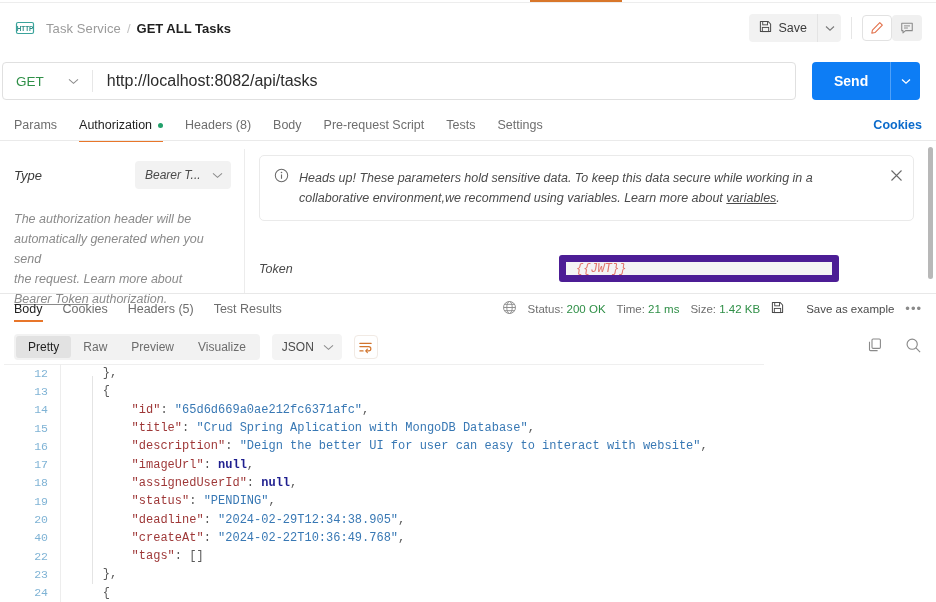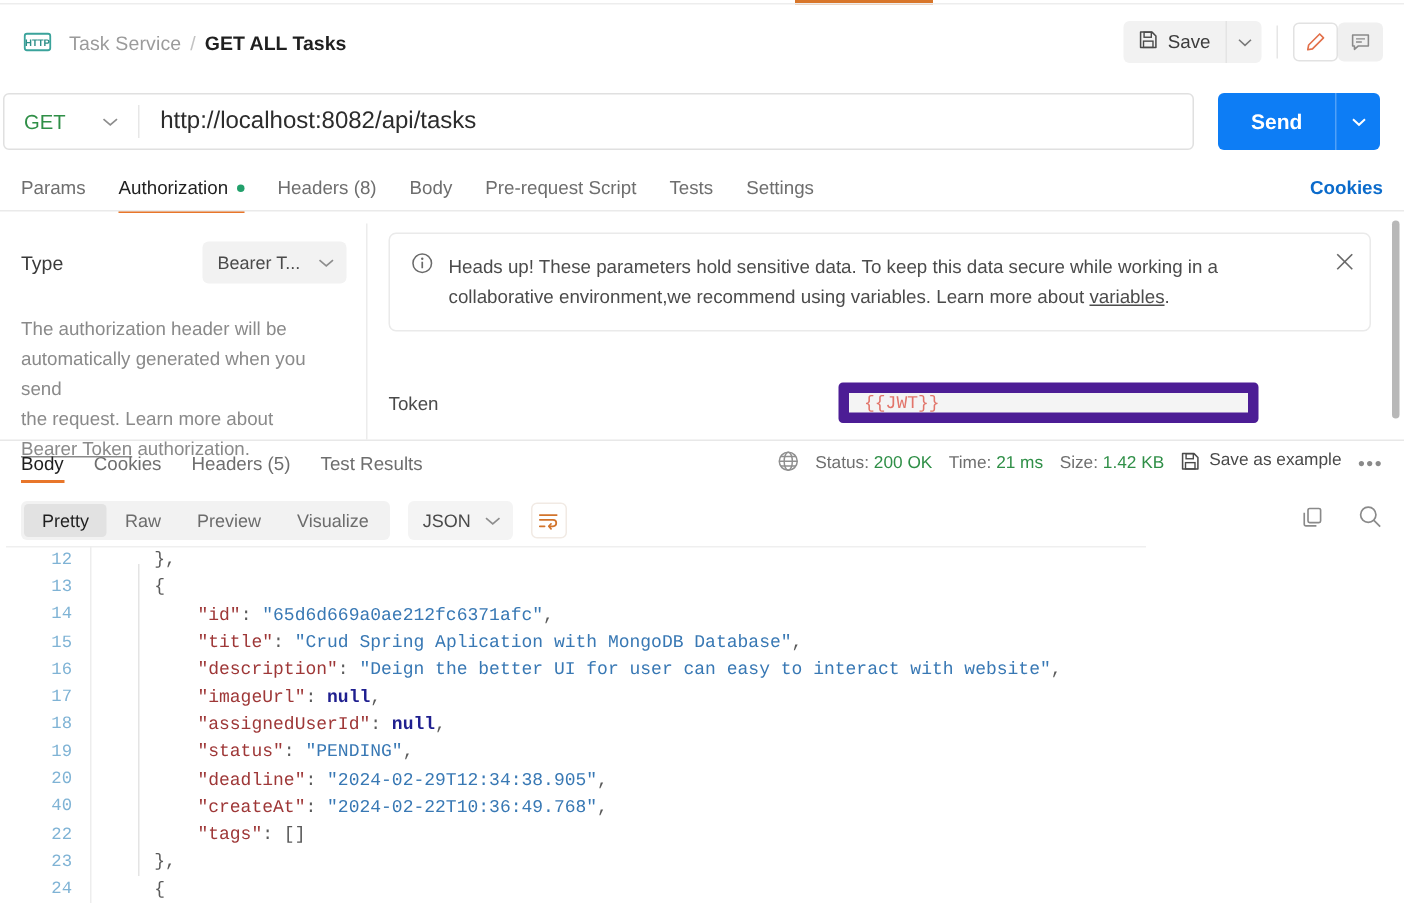"Type" .auth-area { font-style: none -> italic }
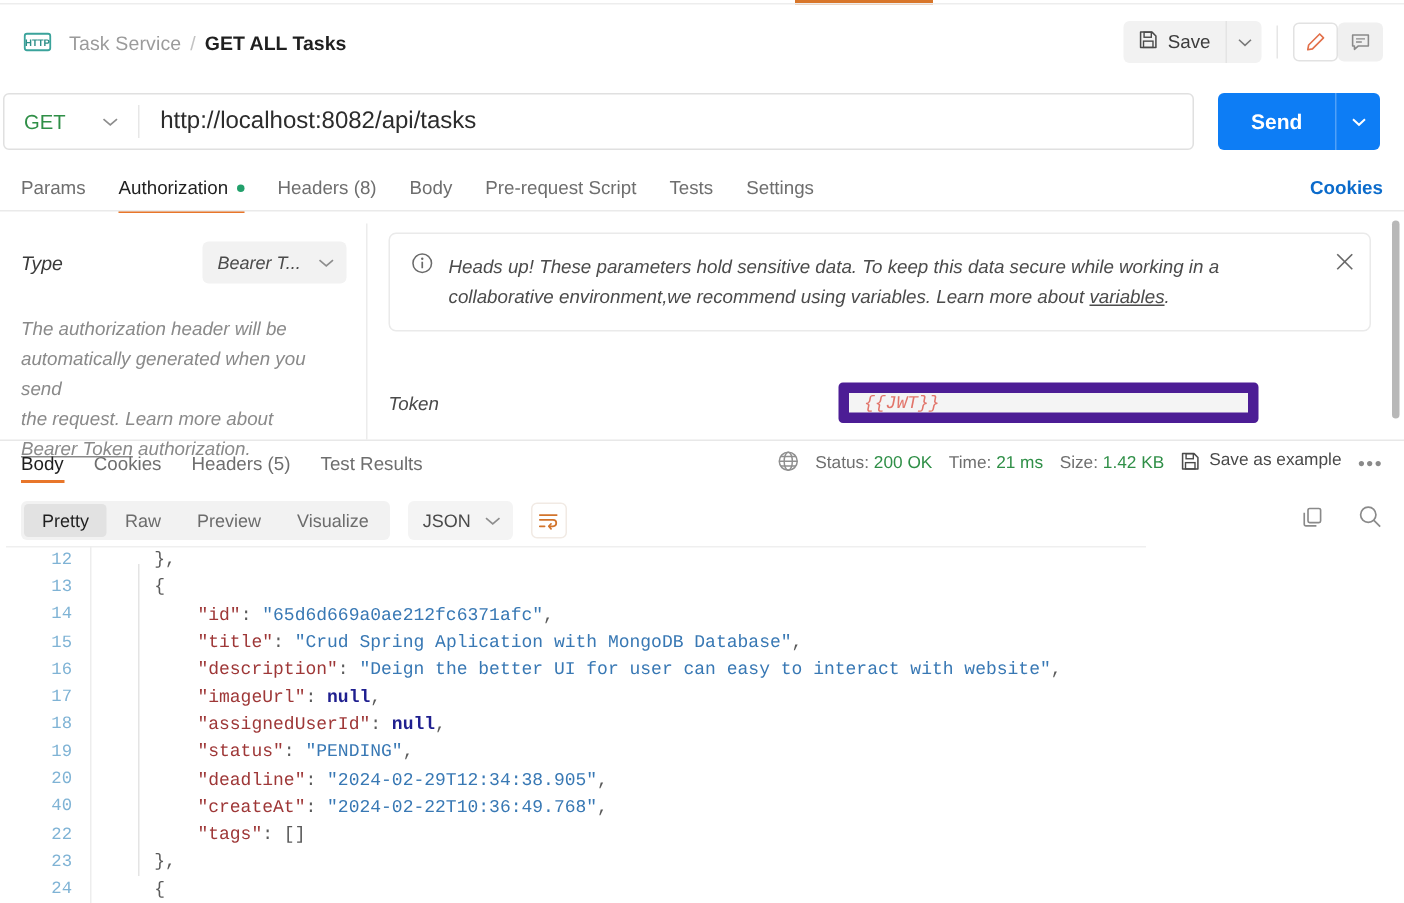"Save as example" .save-example { align-items: flex-start -> center; gap: 6px -> 22px }
